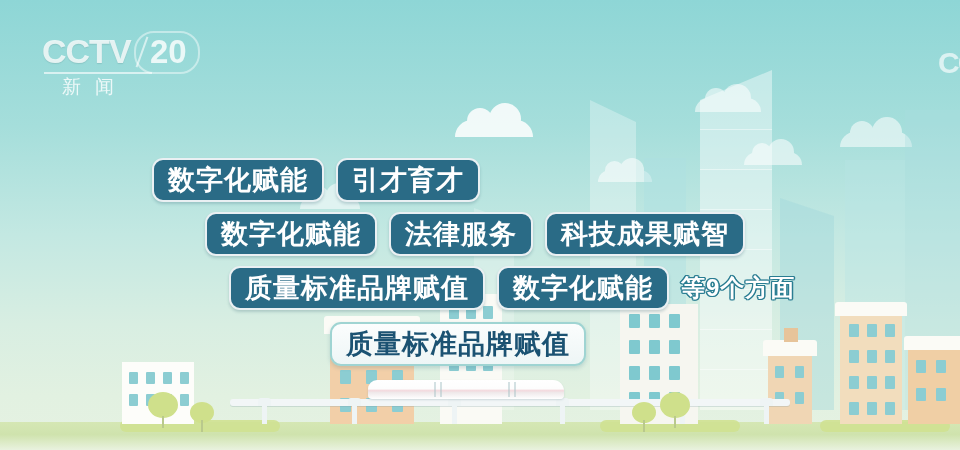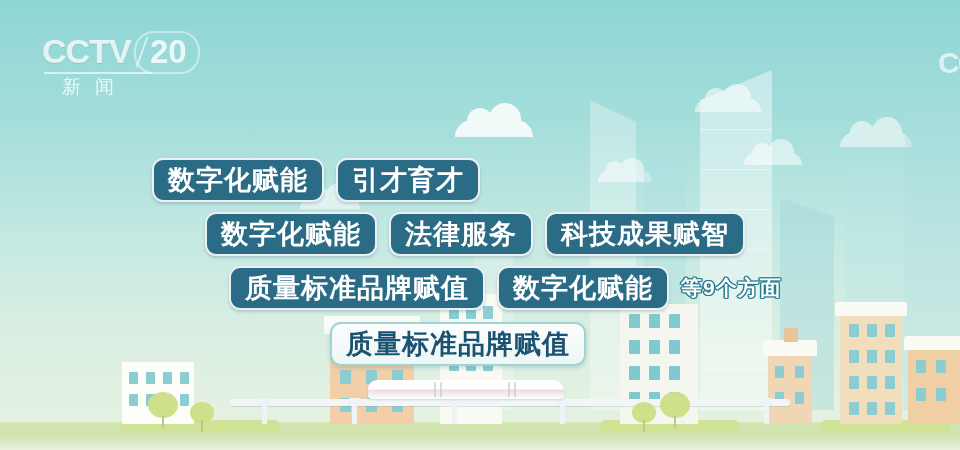"等9个方面" .plain { font-size: 21px -> 24px }
